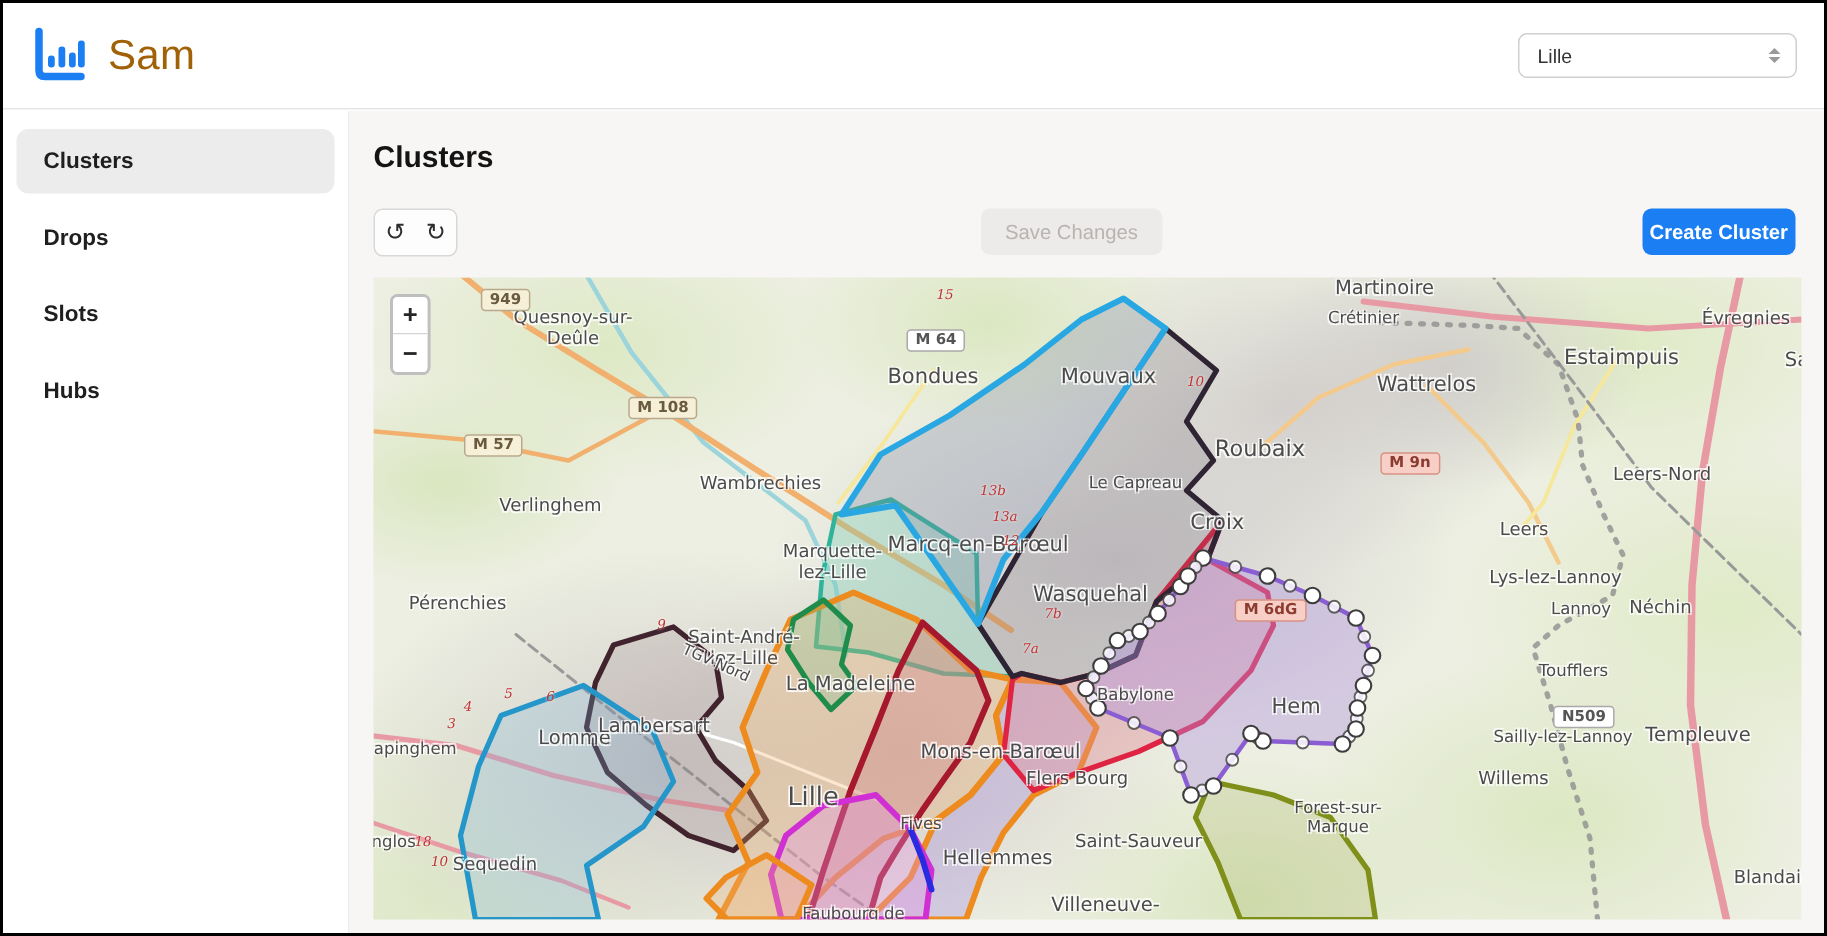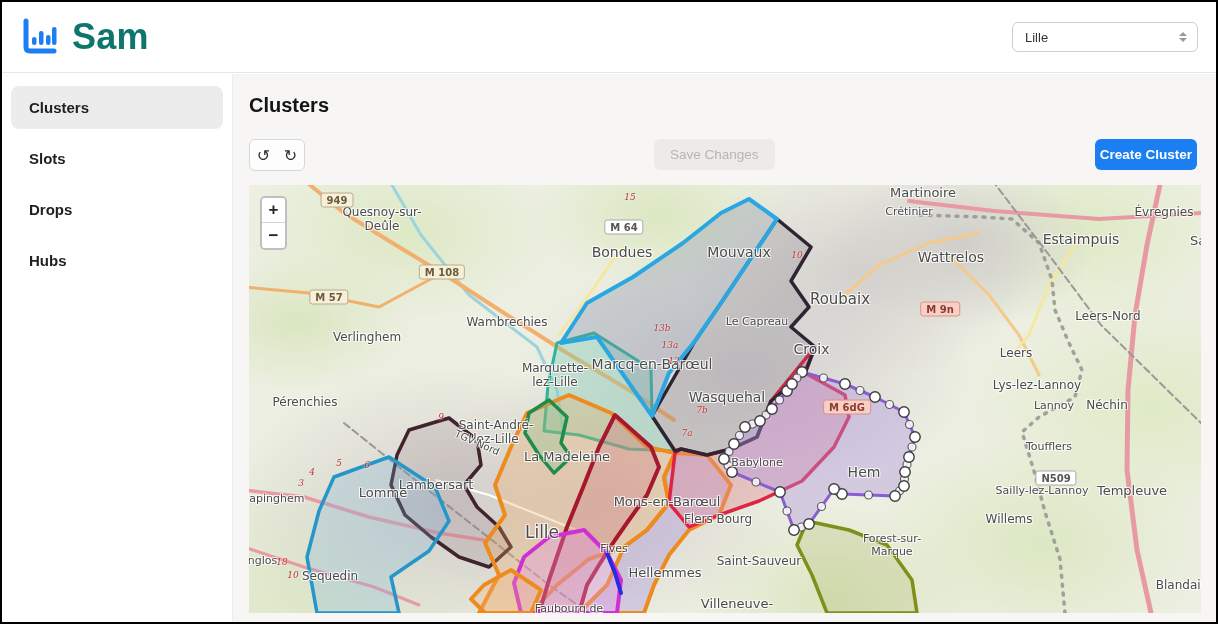"Sam" .logo-title { color: #0f766e -> #a16207; font-size: 36px -> 28px; font-weight: bold -> normal }
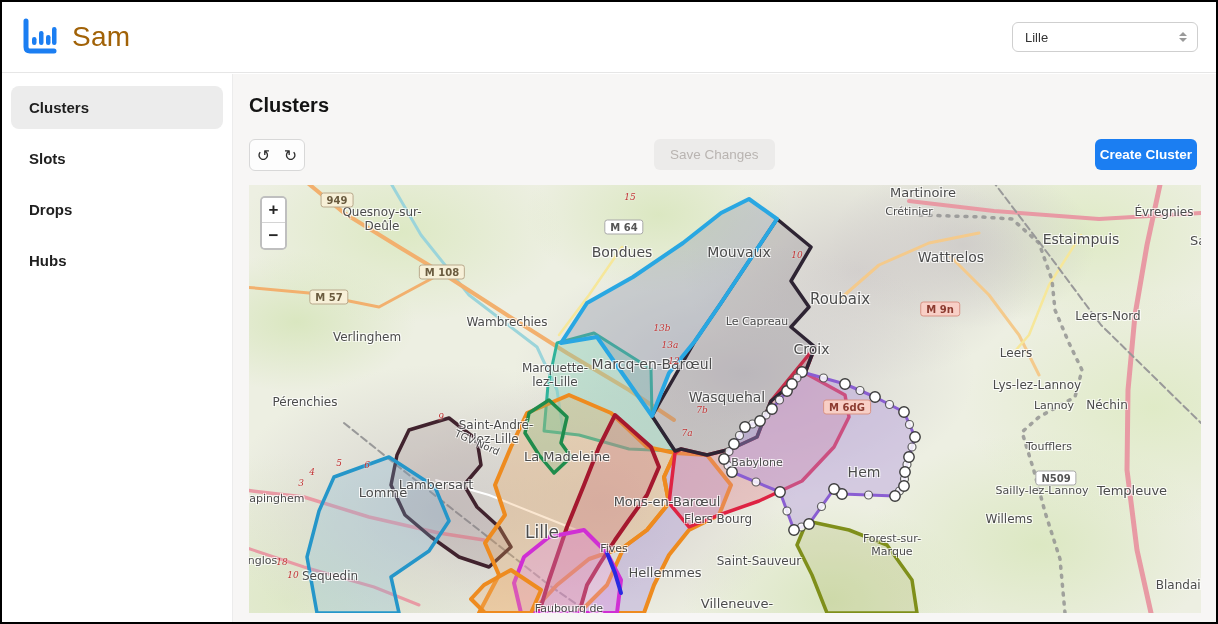"Slots" div.side-item { order: before "Drops" -> after "Drops" }
